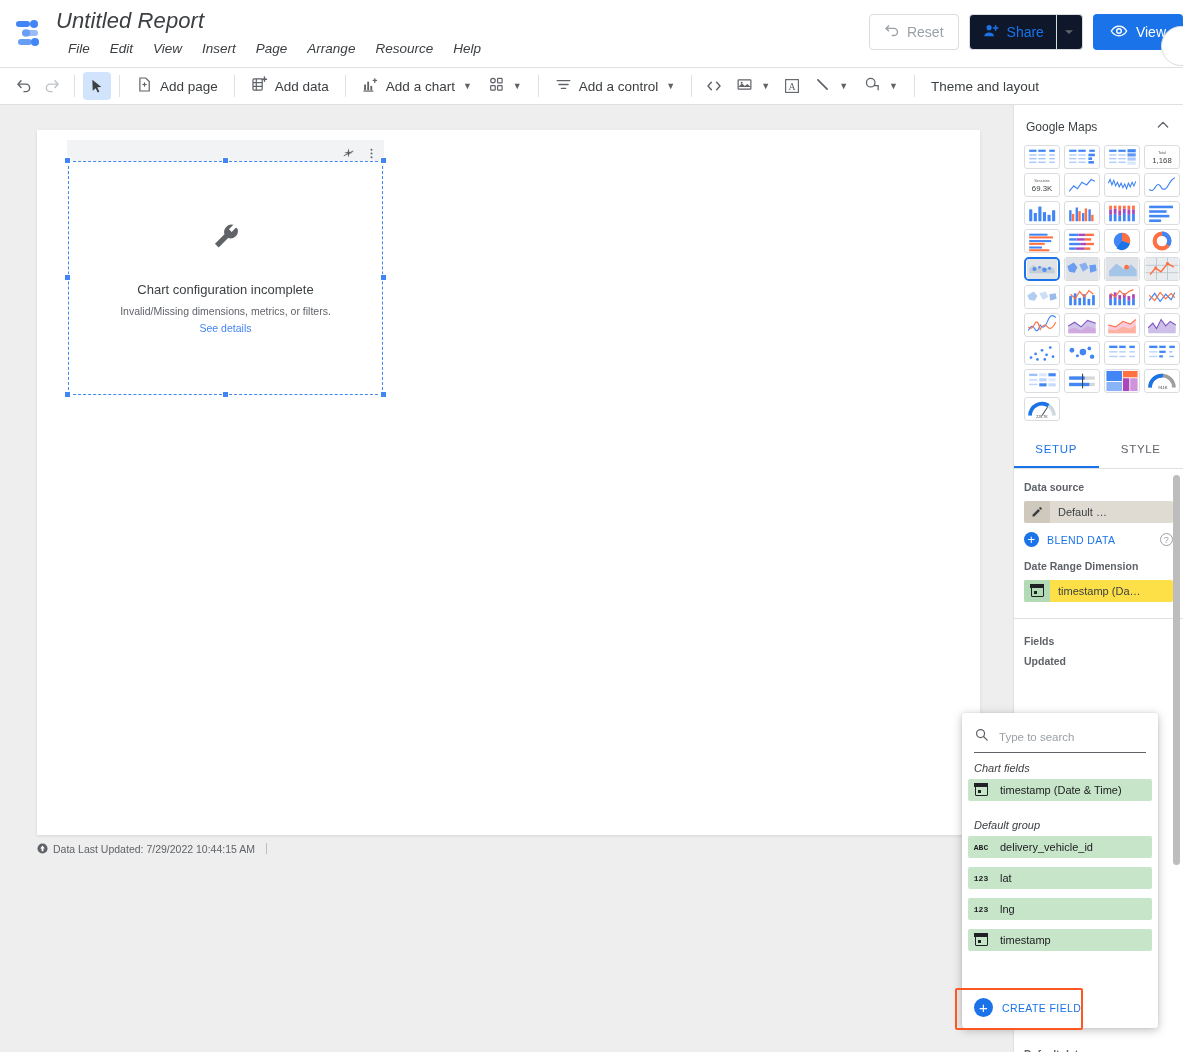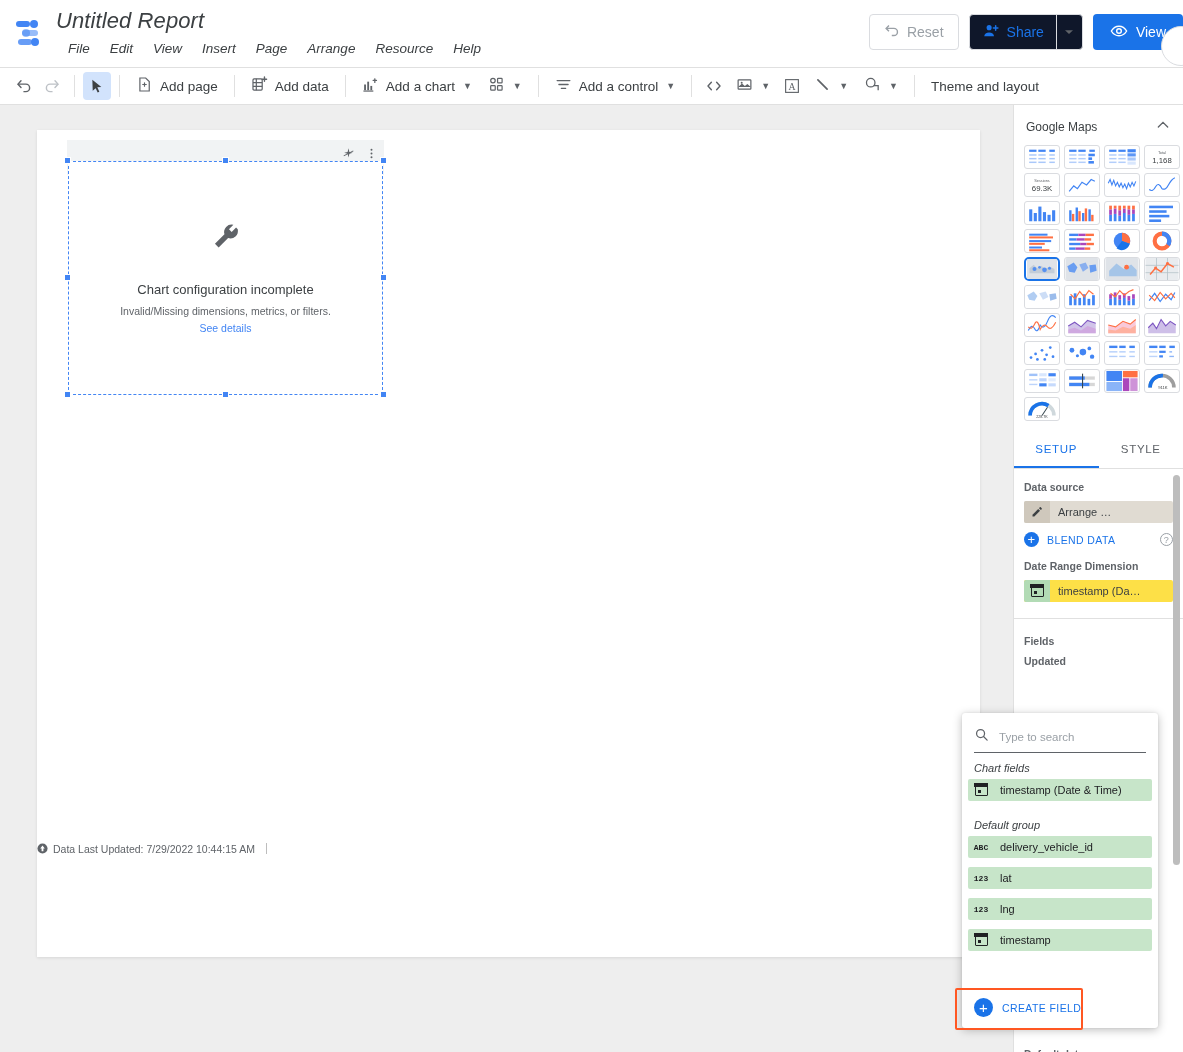"Chart configuration incomplete" #canvas-page { height: 827px -> 705px }
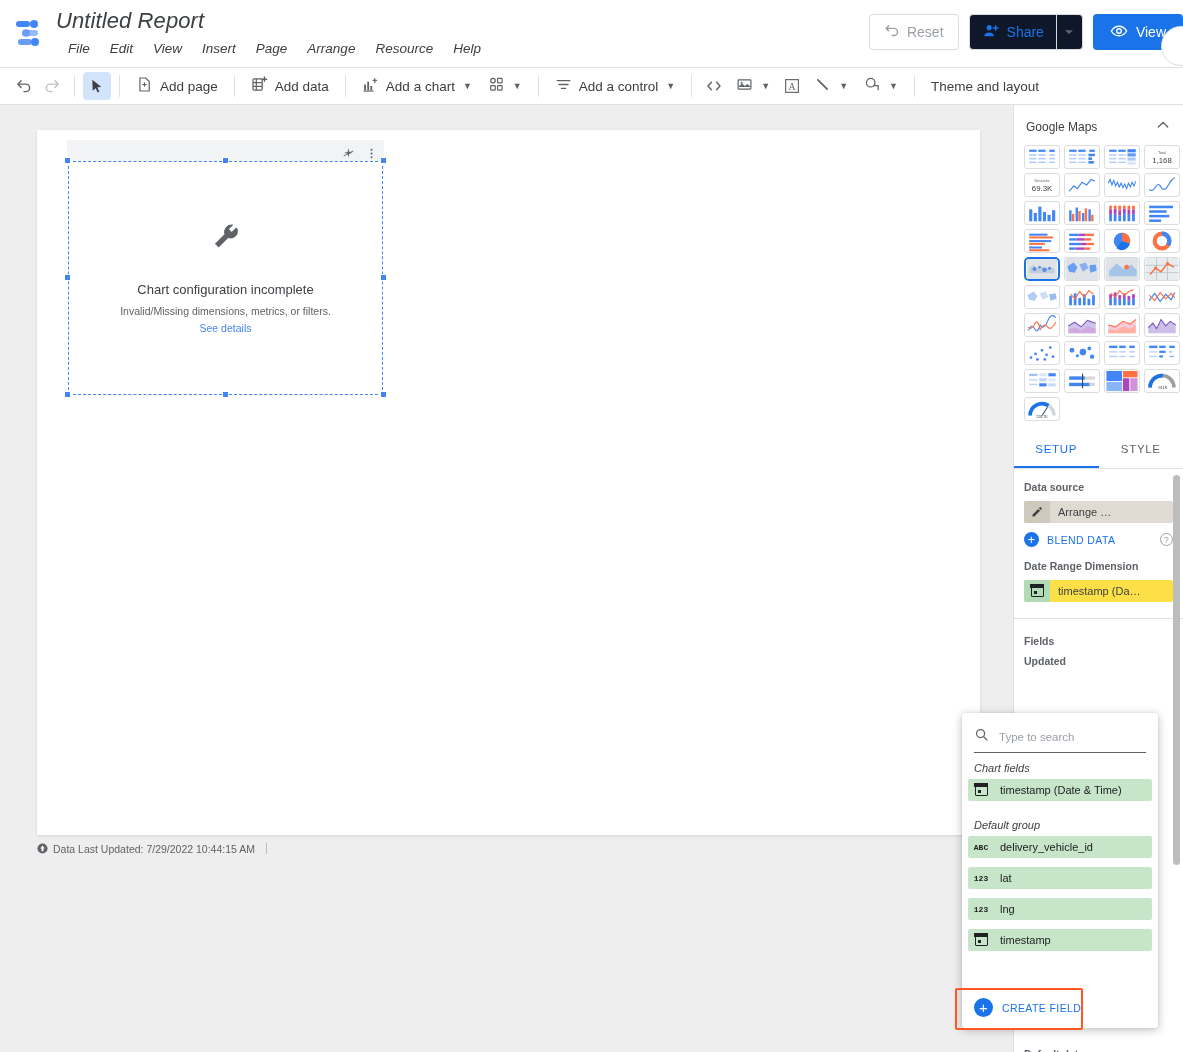"Arrange …" span.chip-txt { text: Arrange -> Default }
